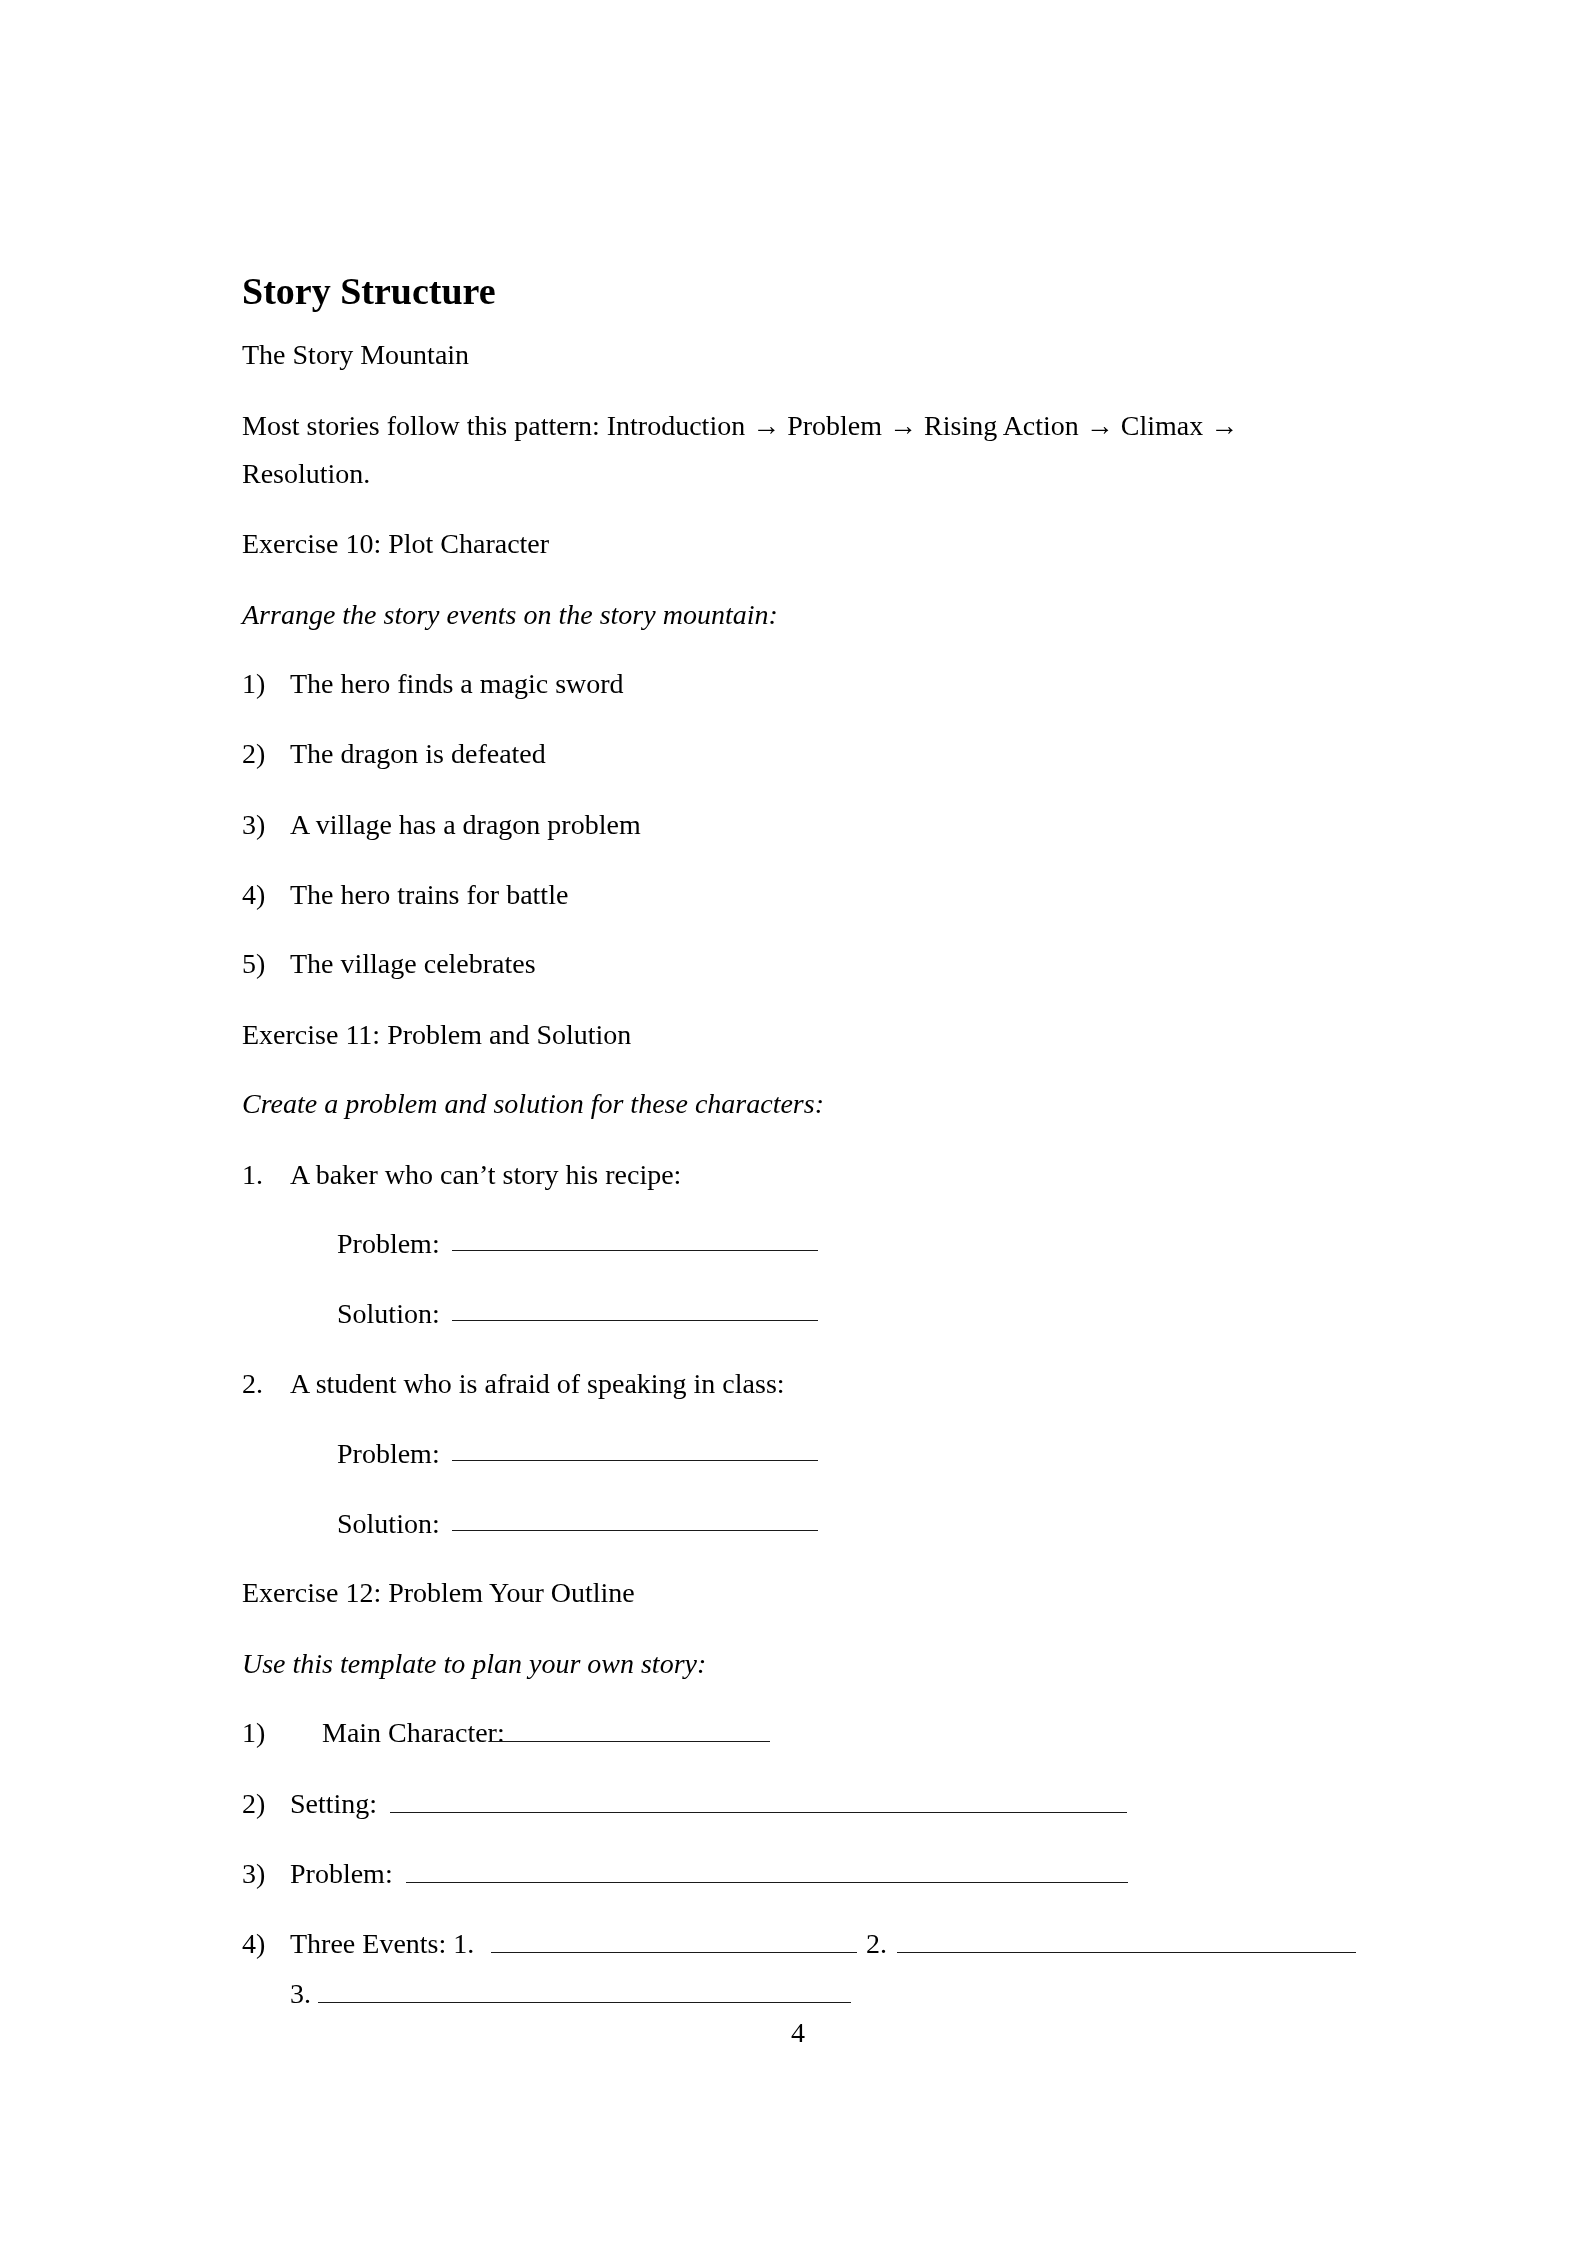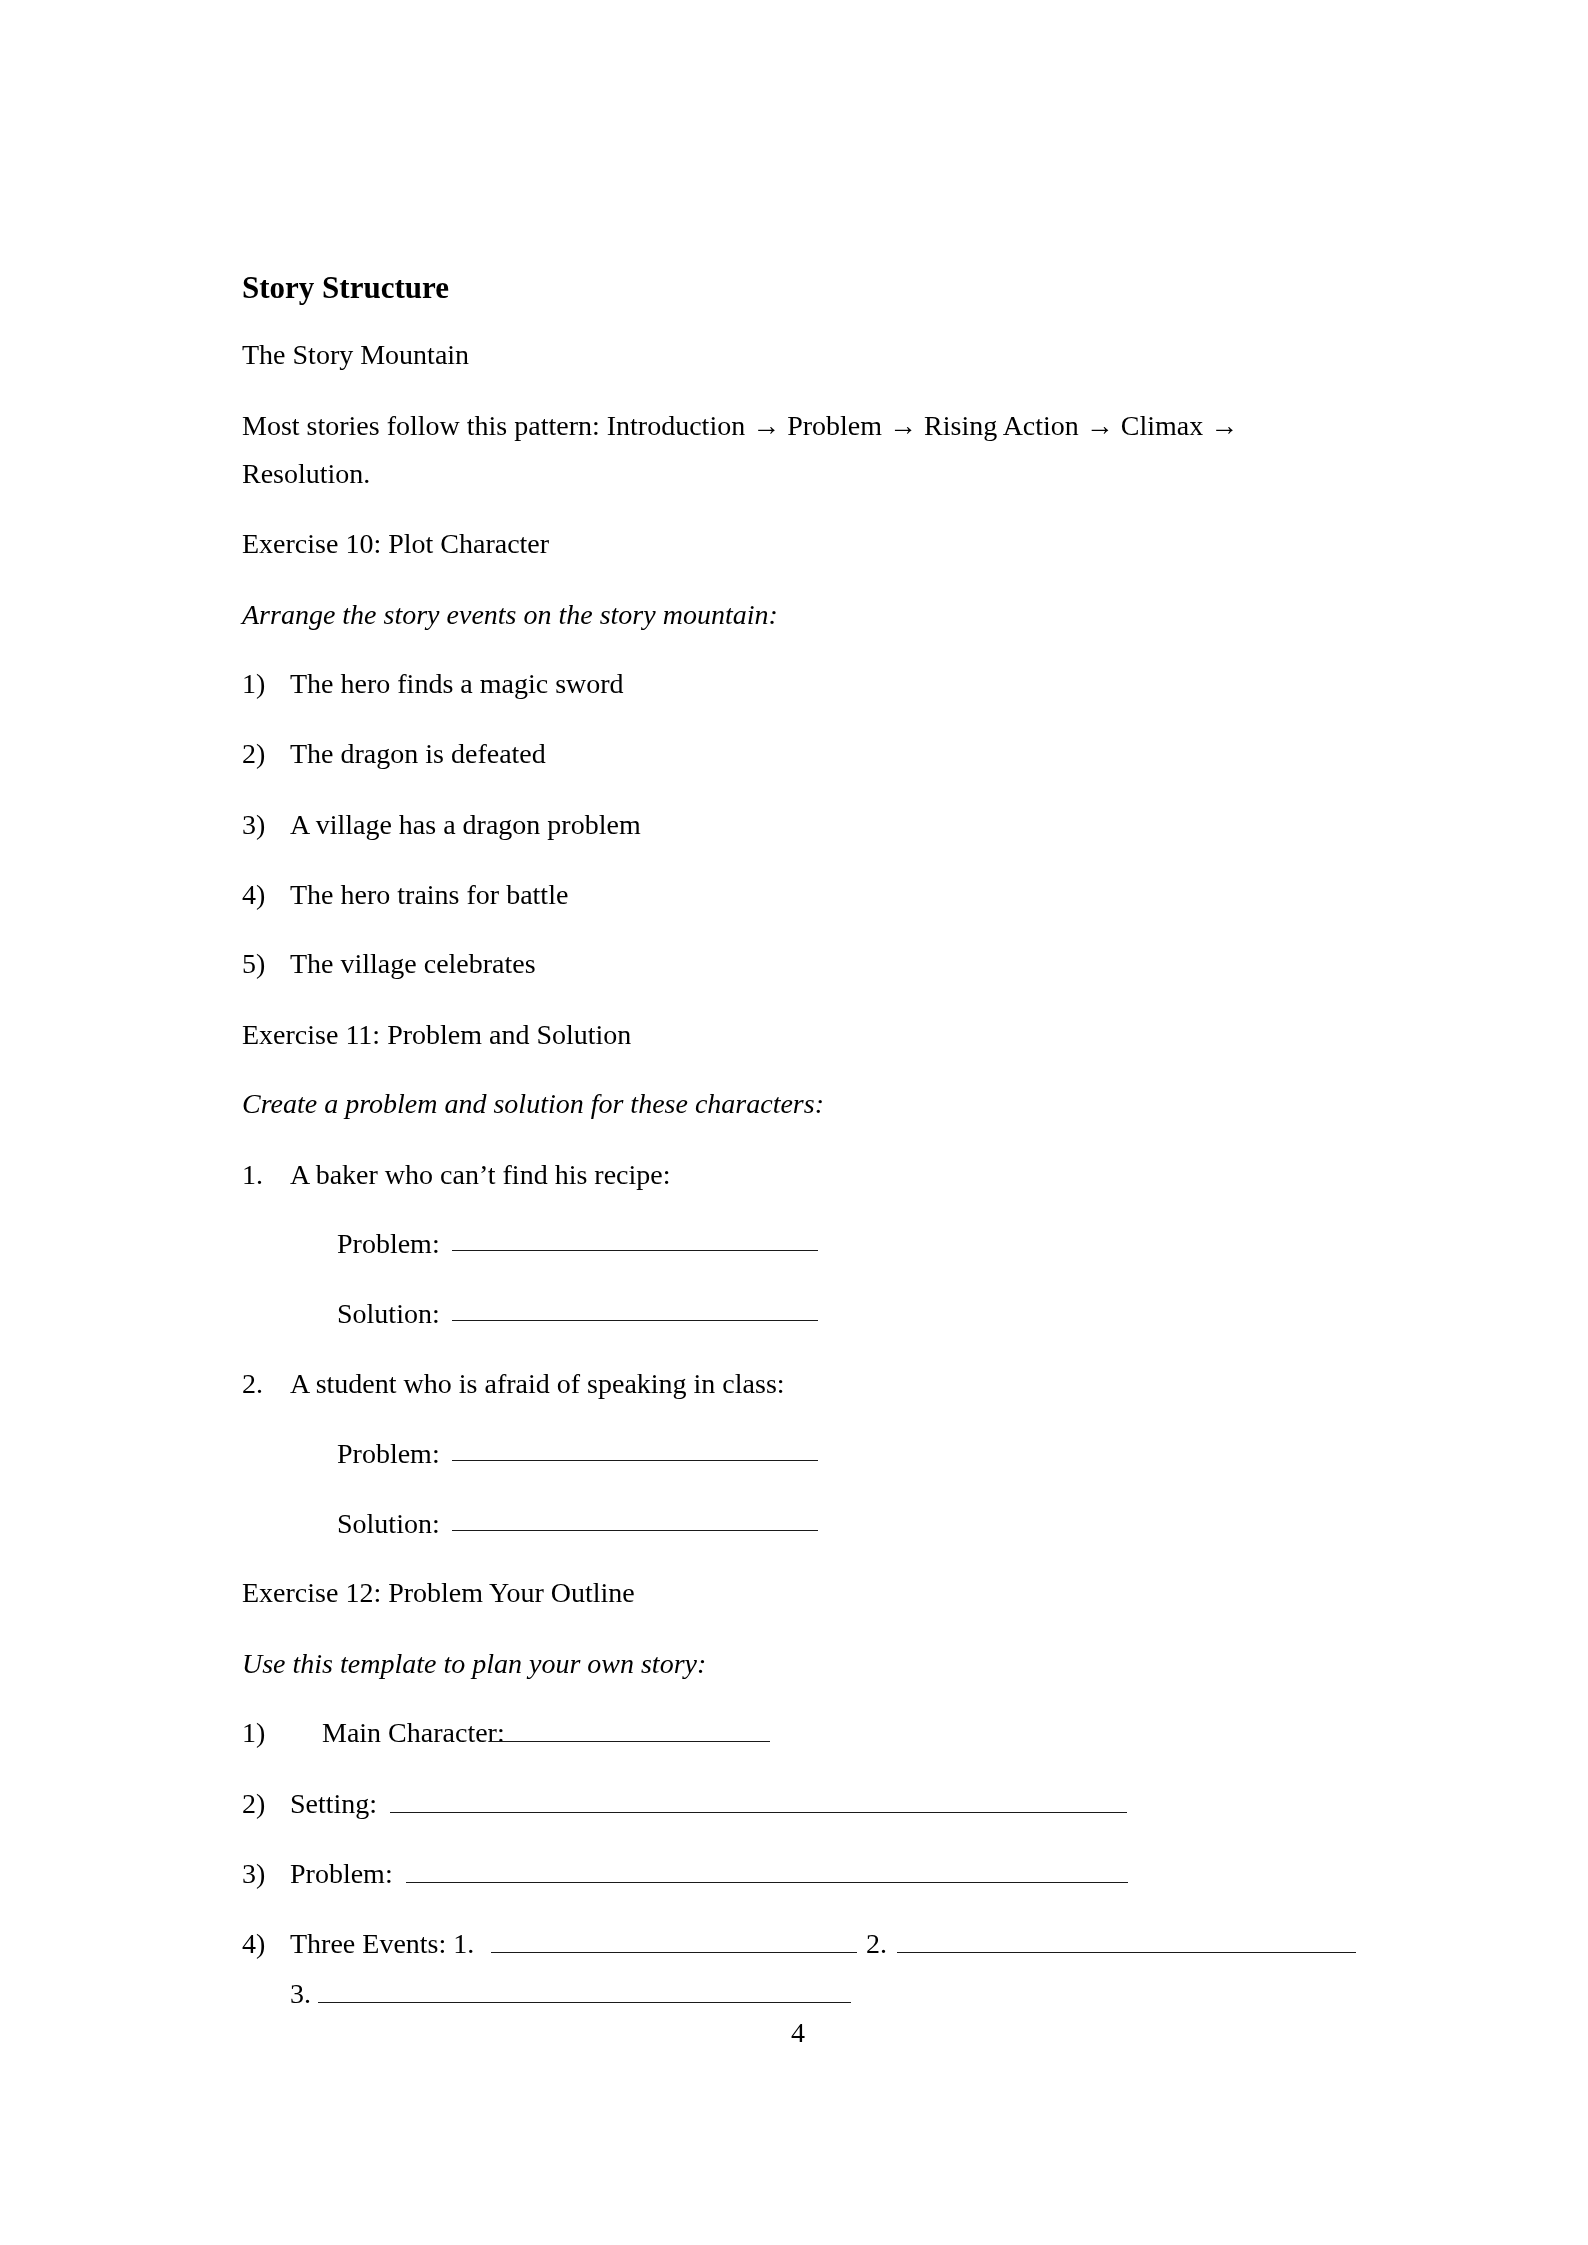"Story Structure" .h1 { font-size: 31px -> 38px }
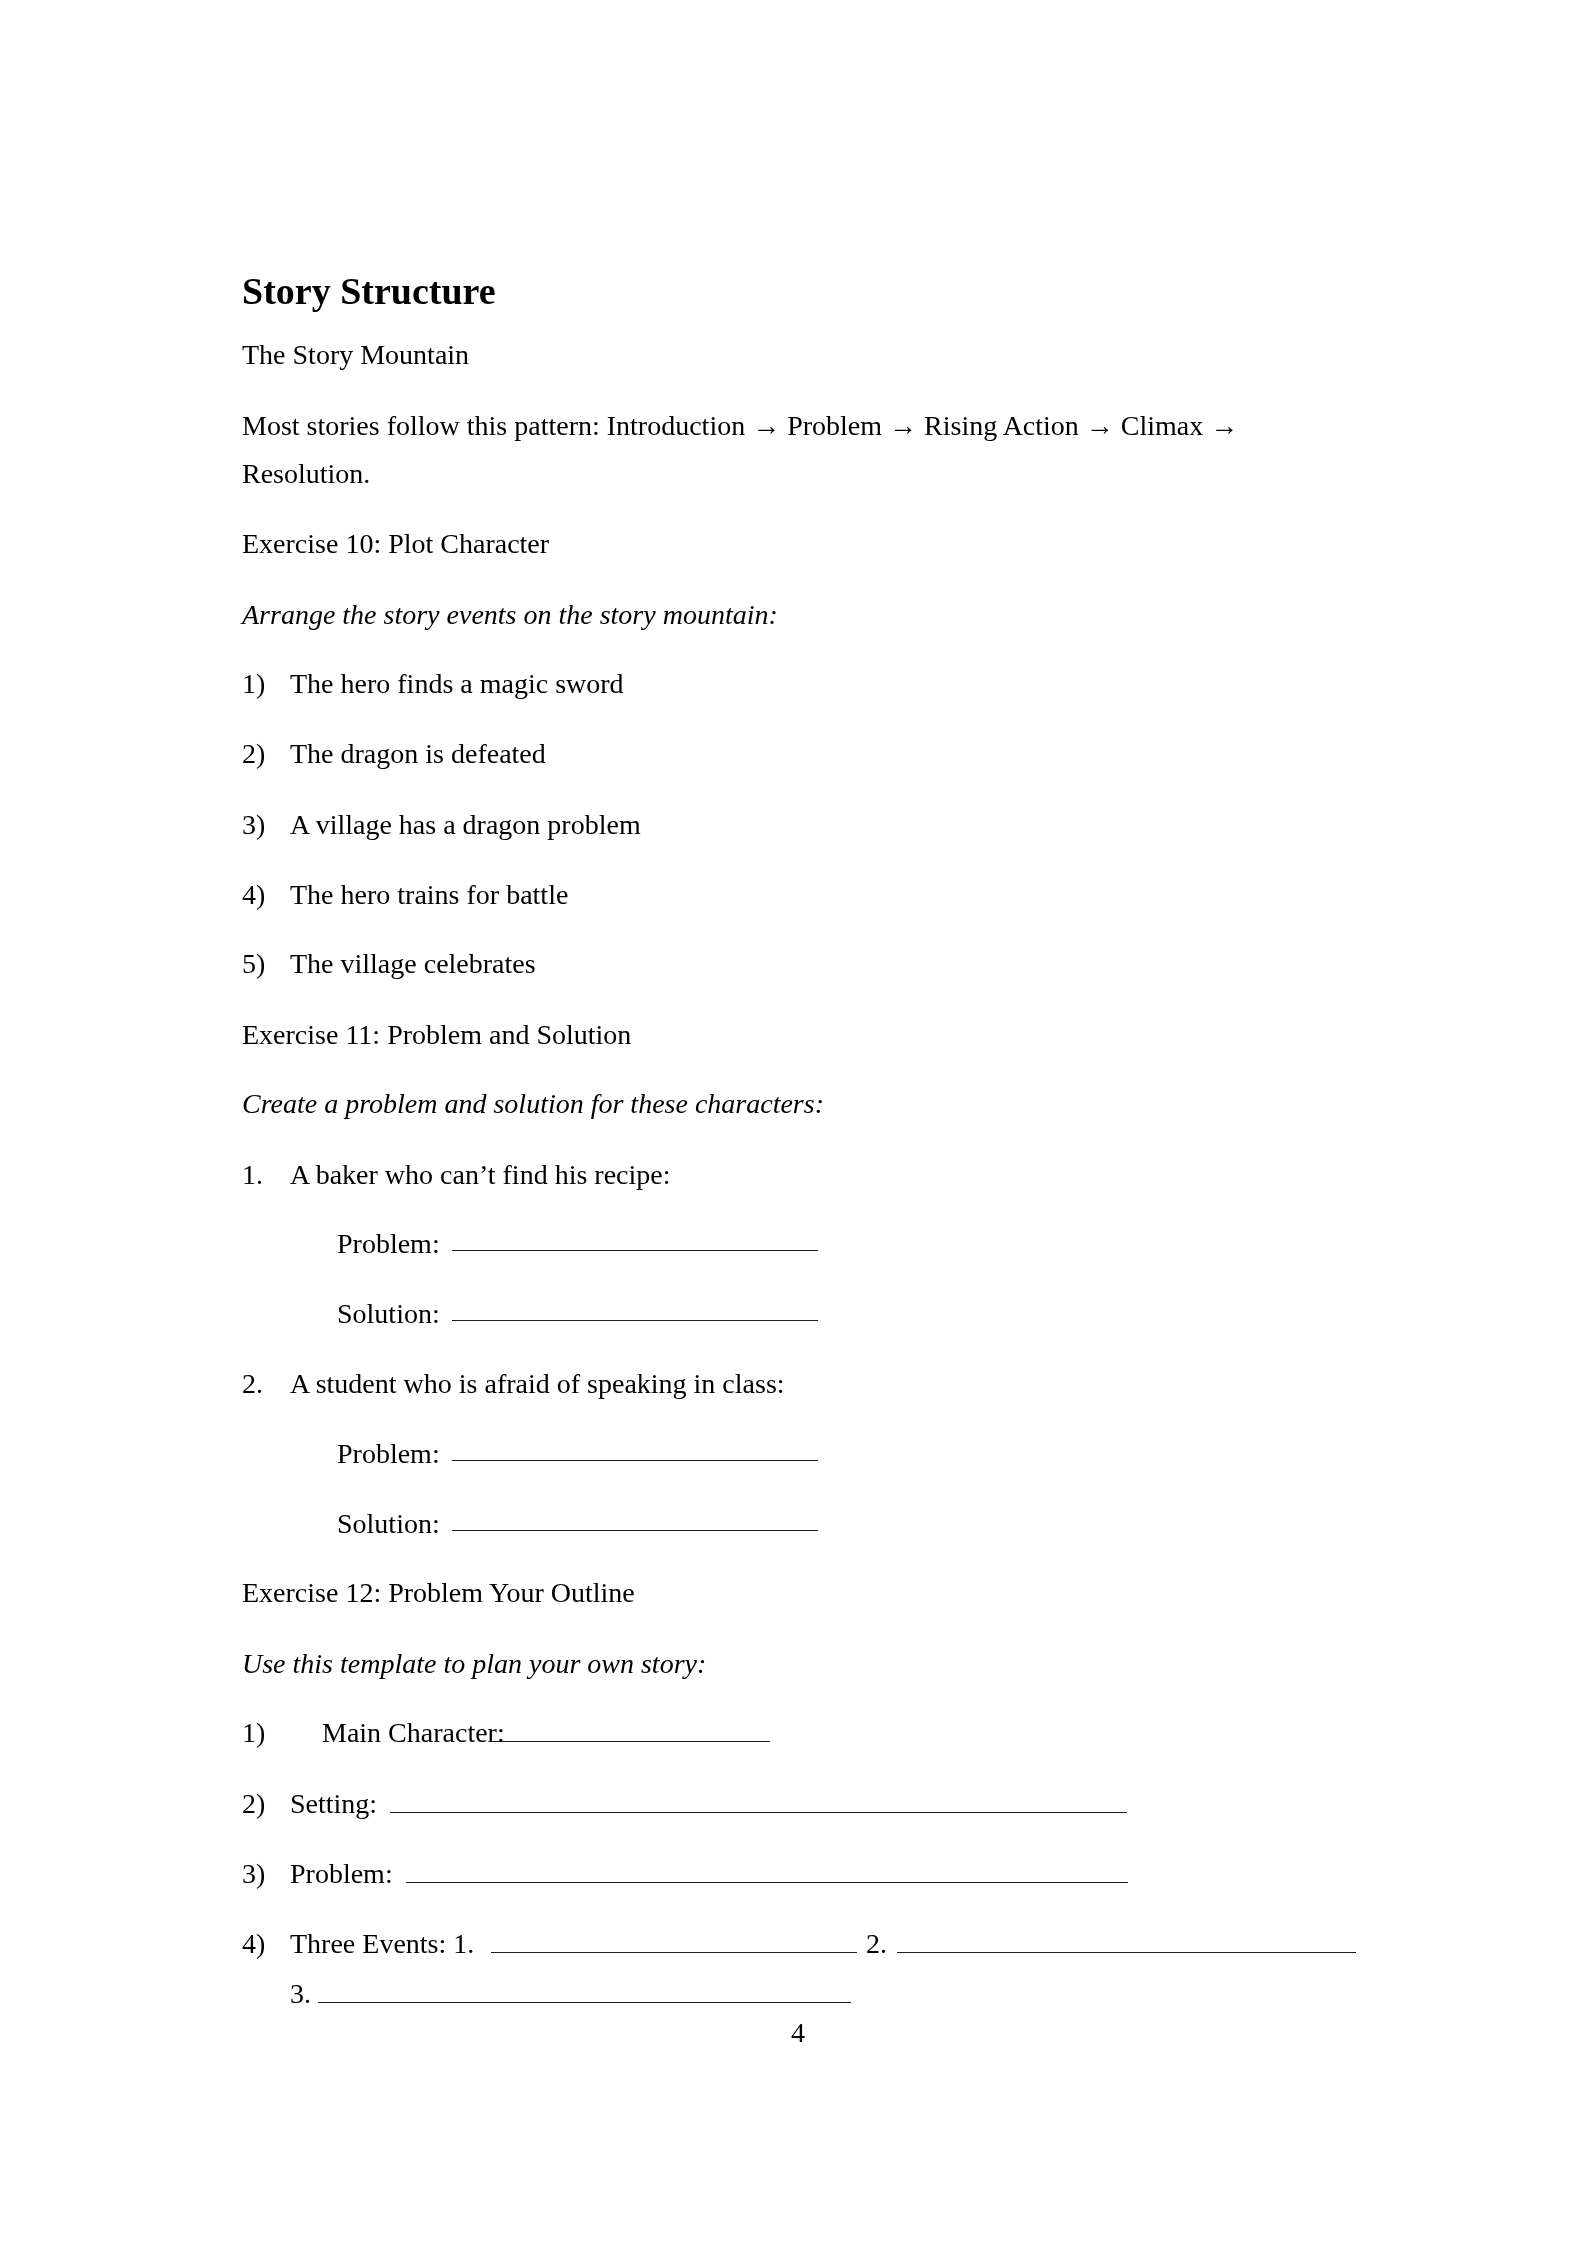"A baker who can’t find" div.ln { text: find -> story }
